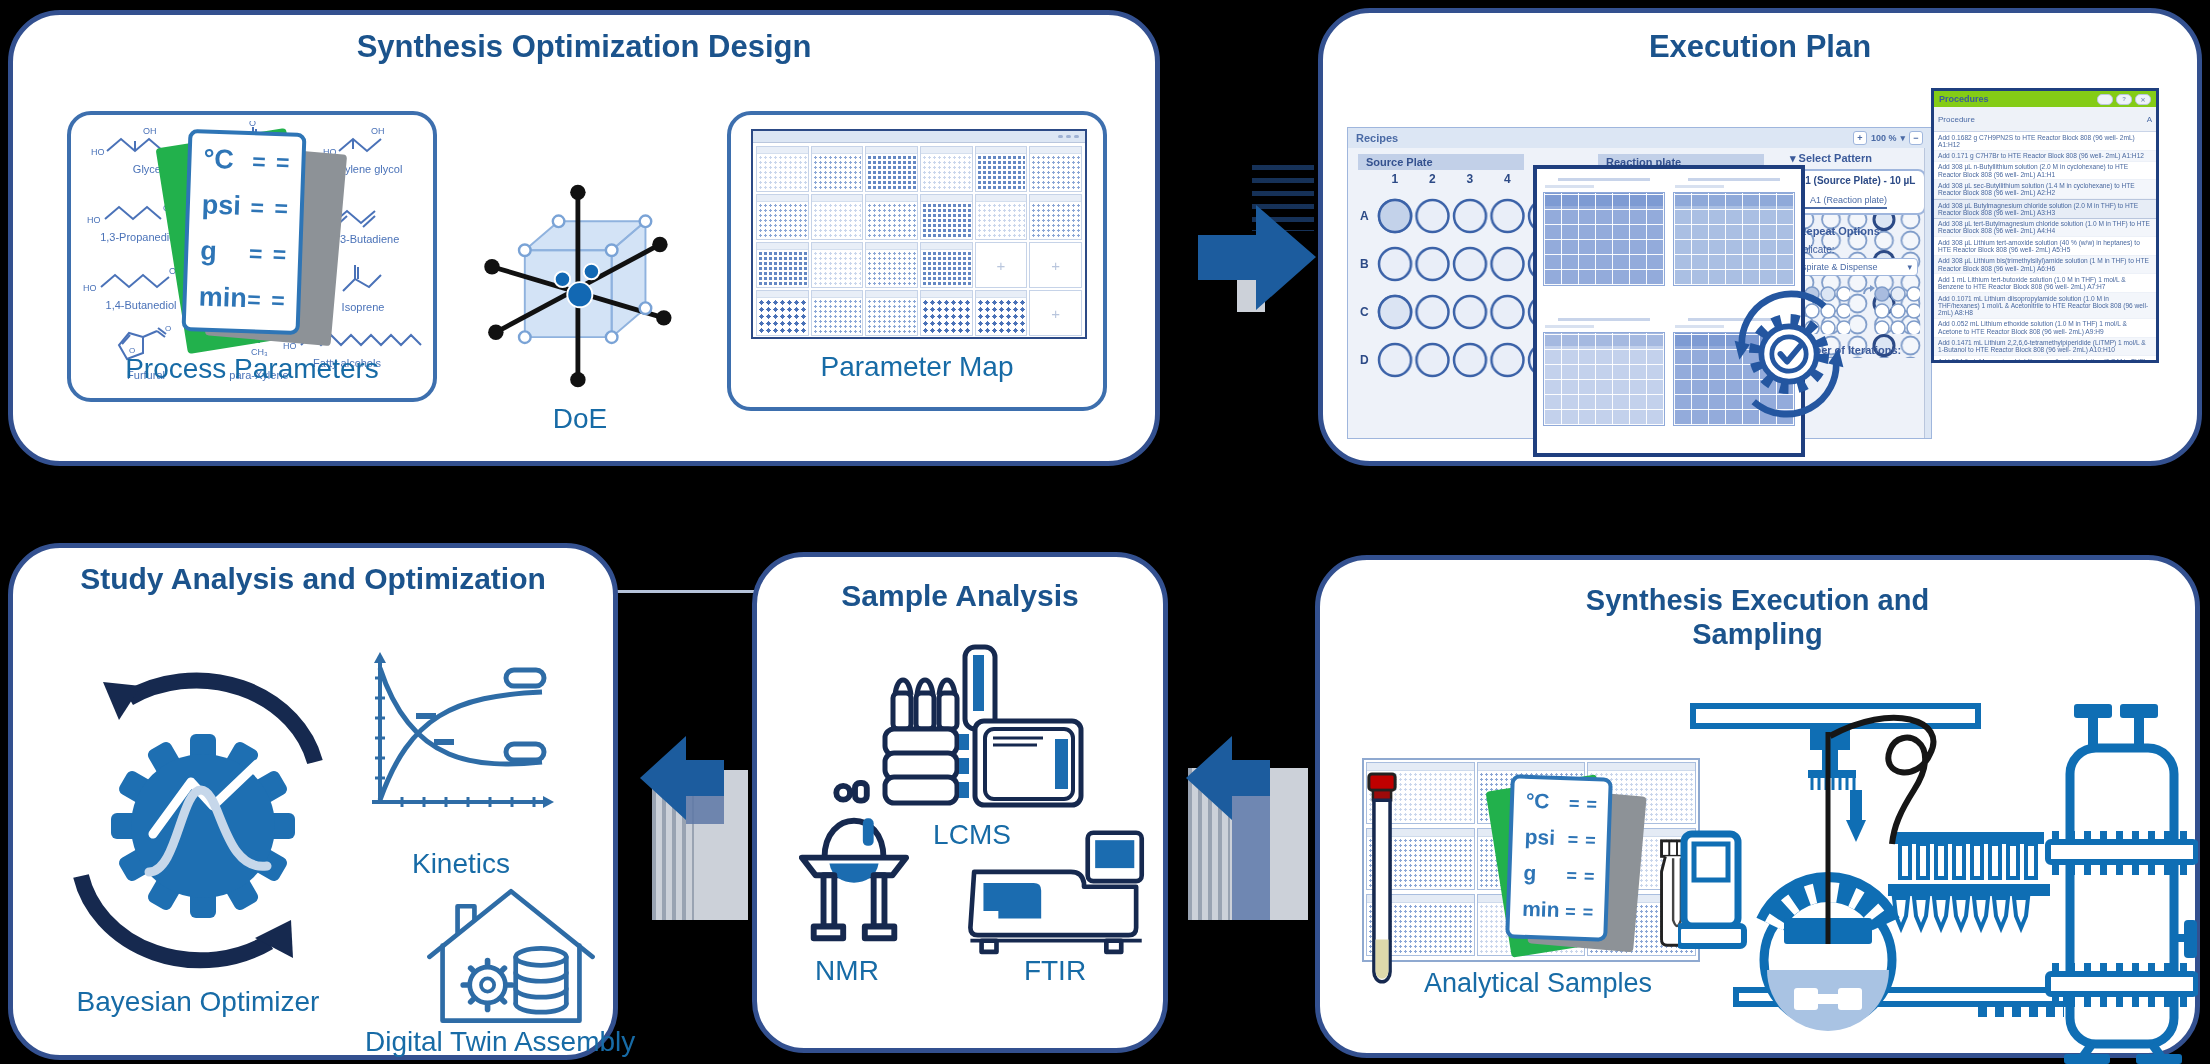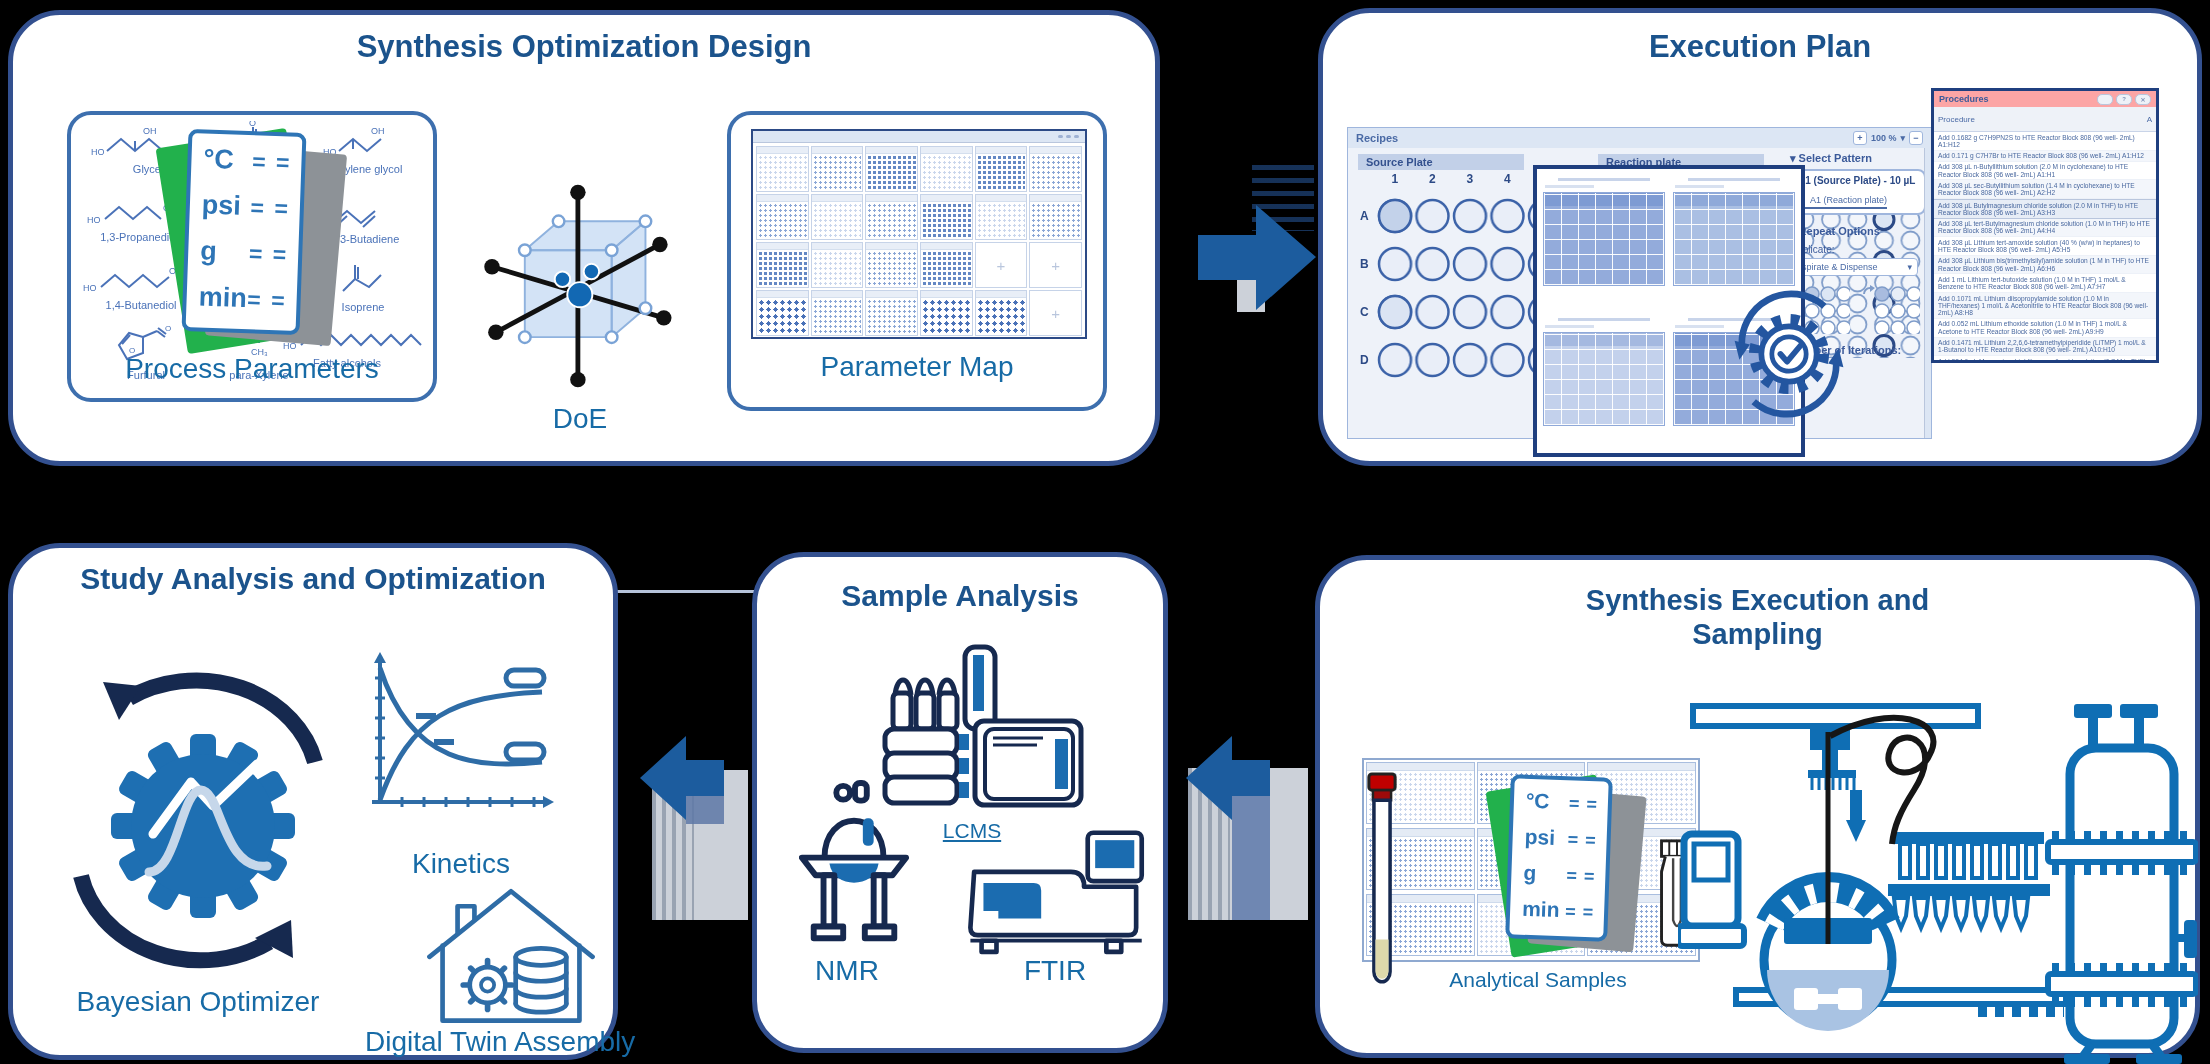"Procedures" .proc-title { background: #fca5a5 -> #84cc16 }
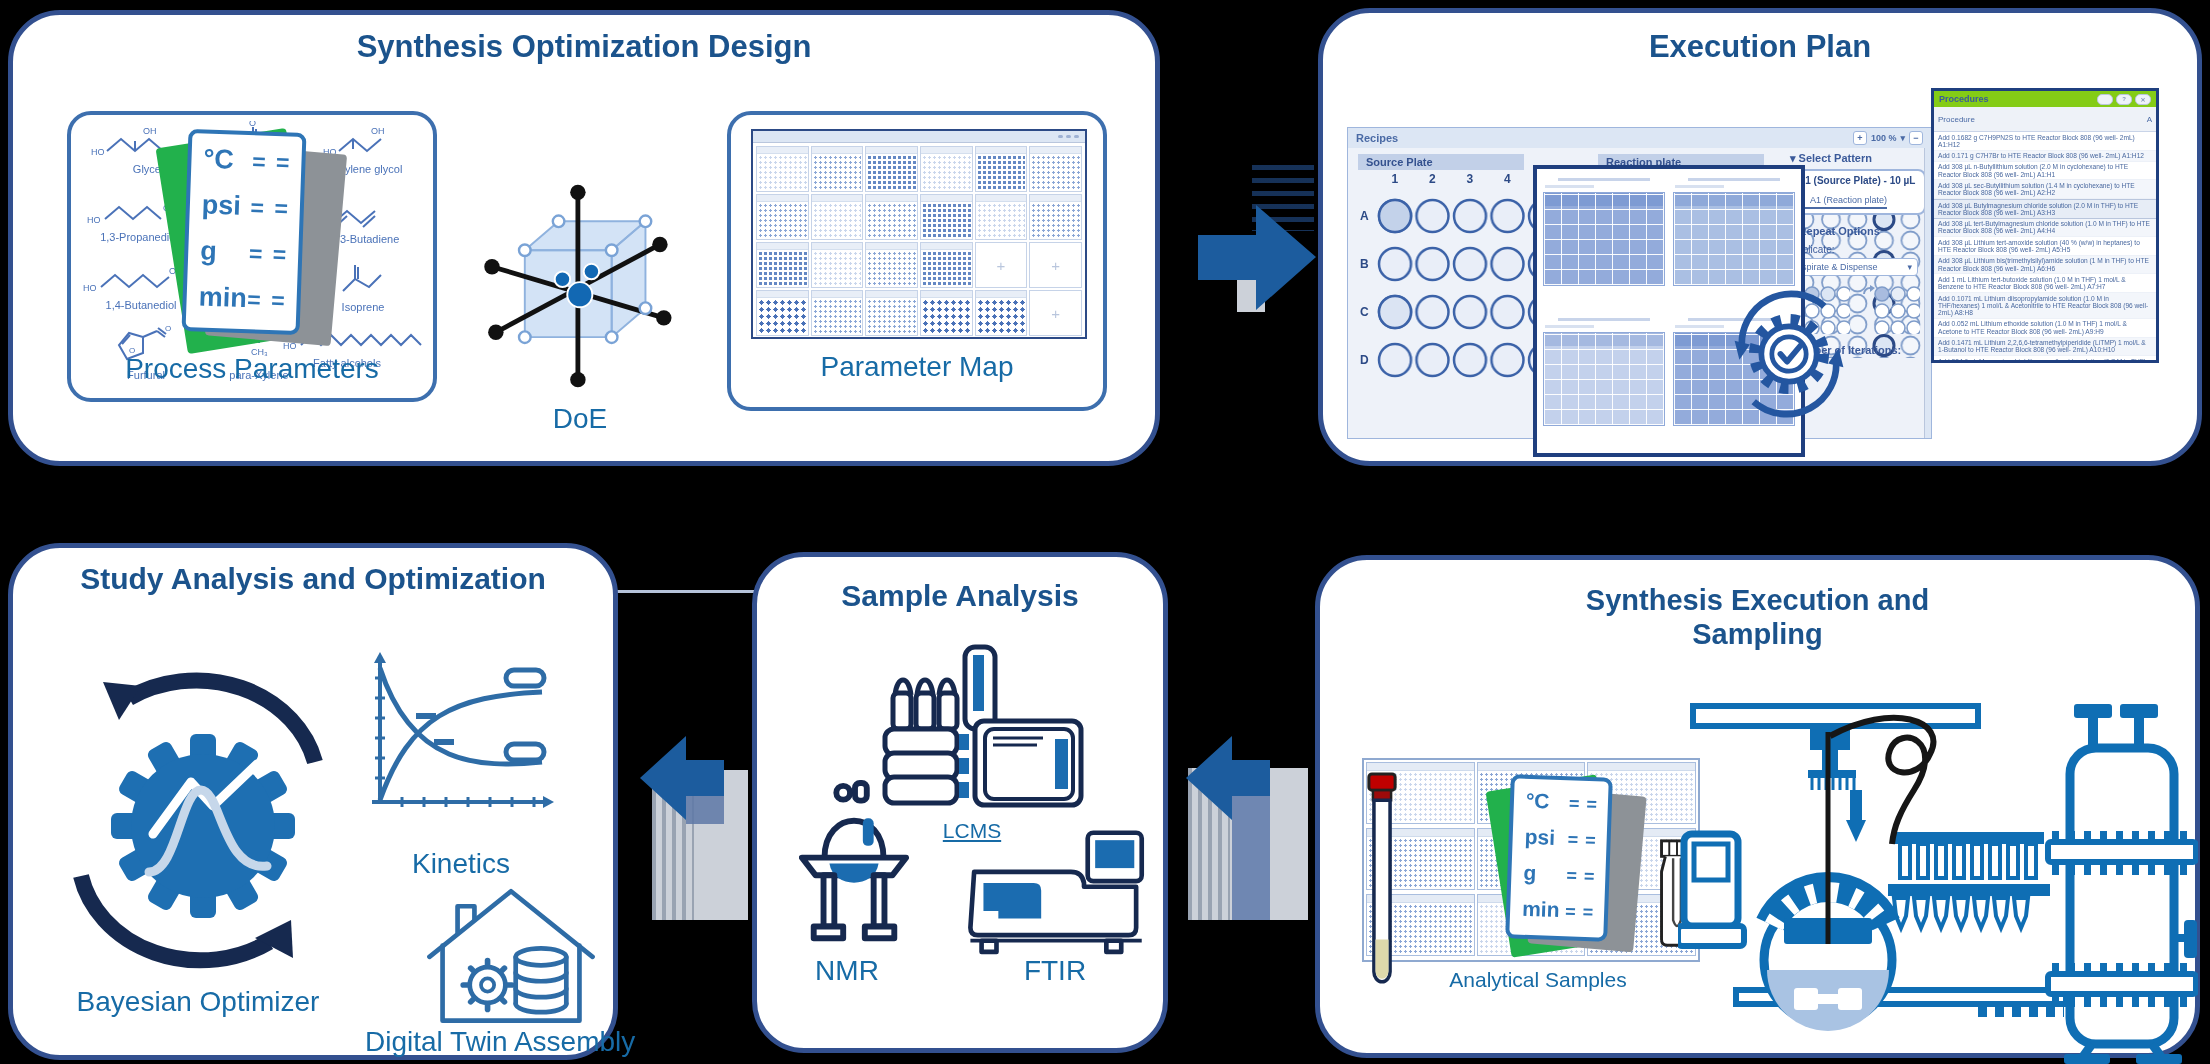"LCMS" div.lbl { font-size: 21px -> 28px; text-decoration: underline -> none }
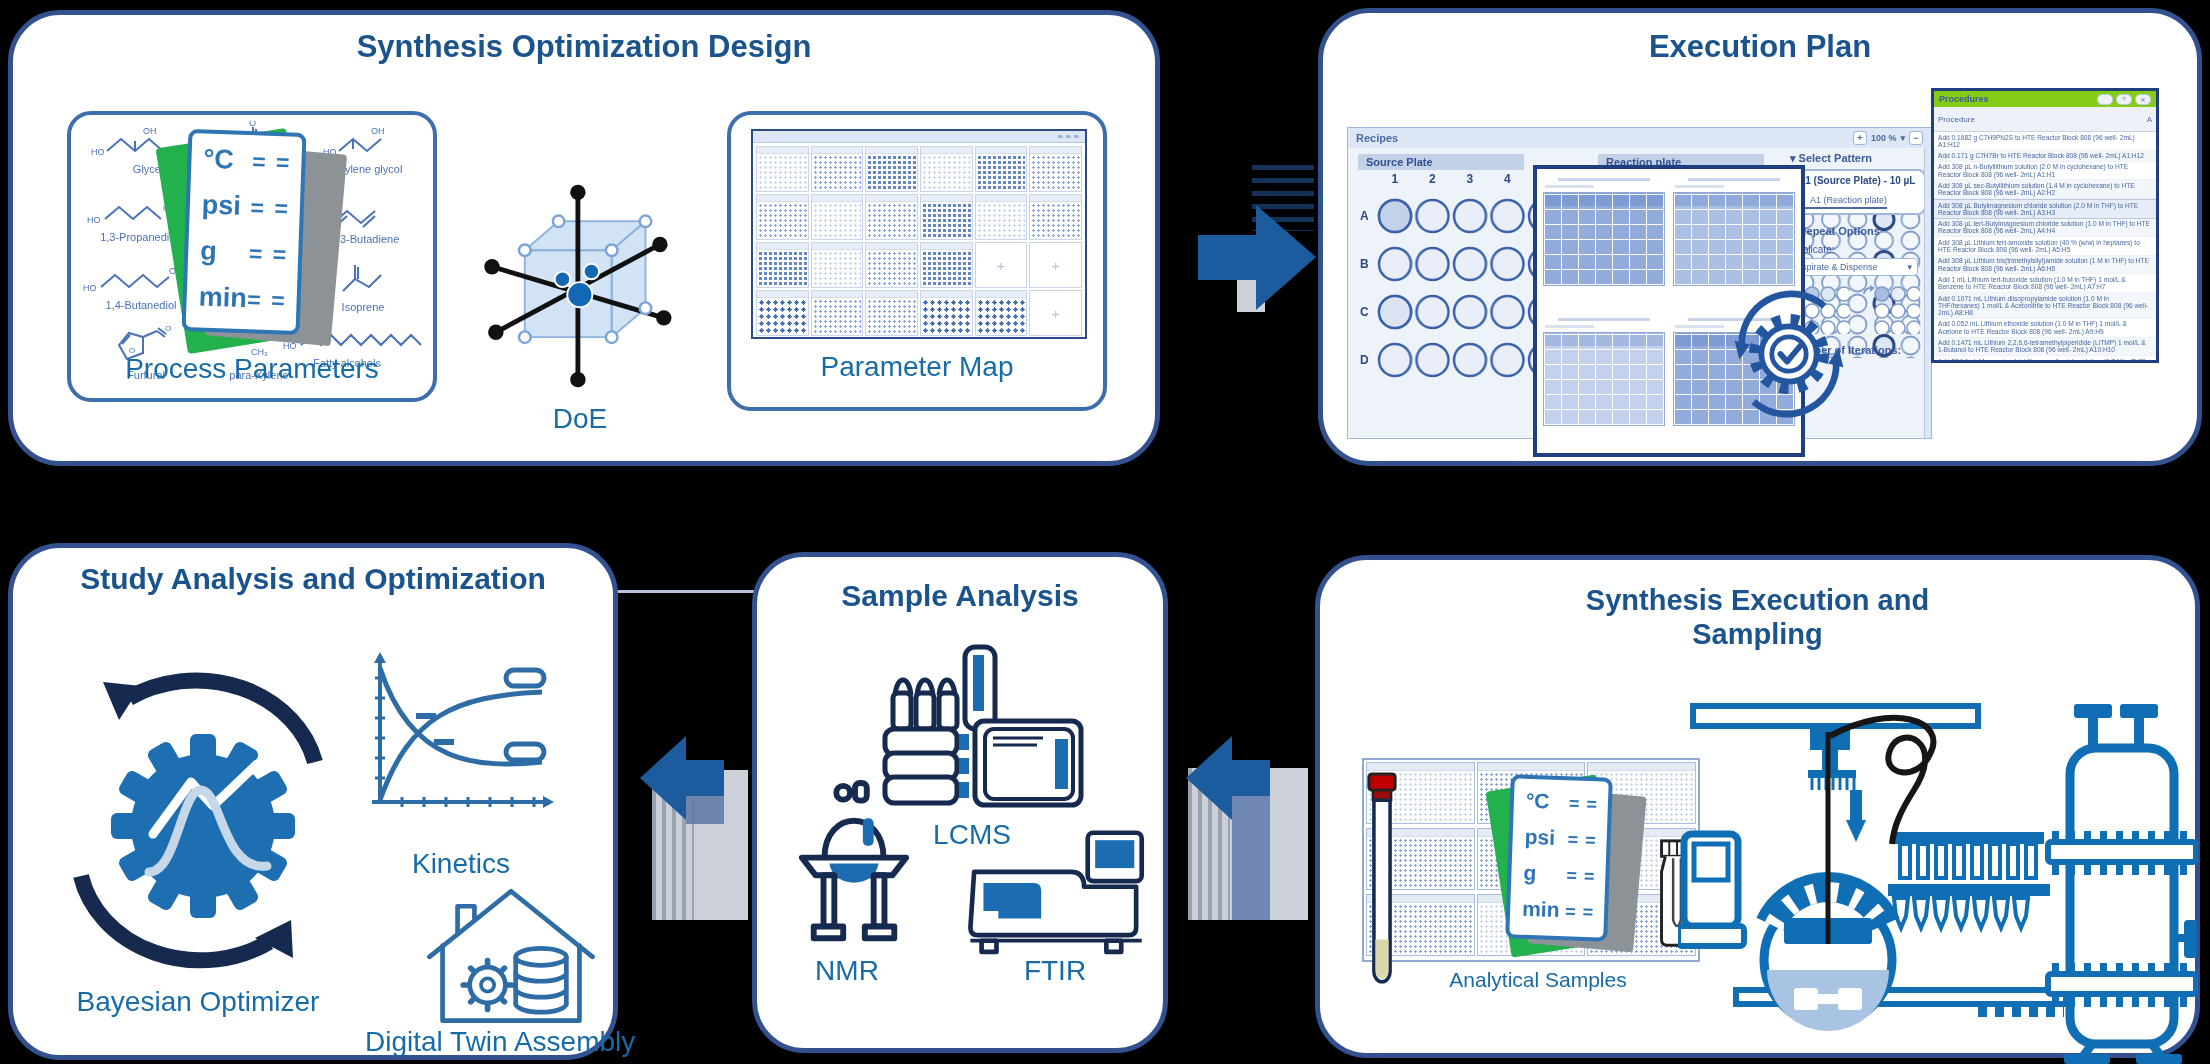"Analytical Samples" div.lbl { font-size: 21px -> 27px }
